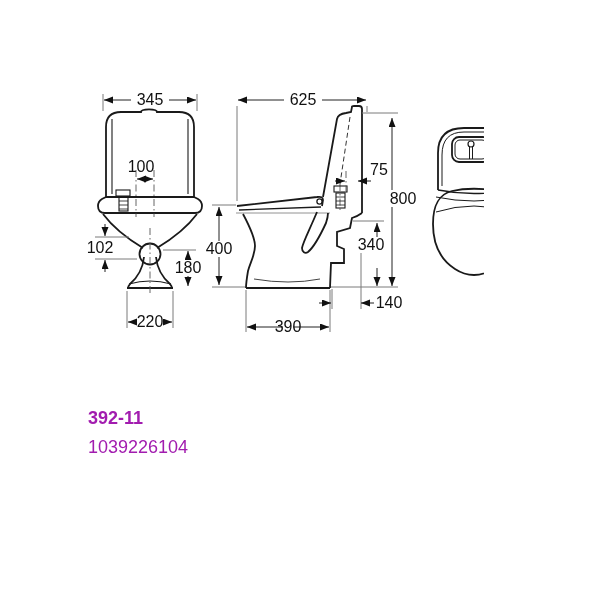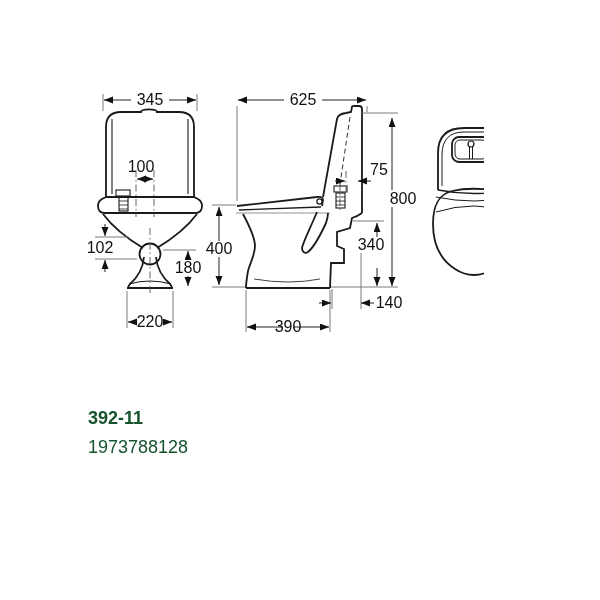"392-11" .products { color: #14532d -> #a21caf }
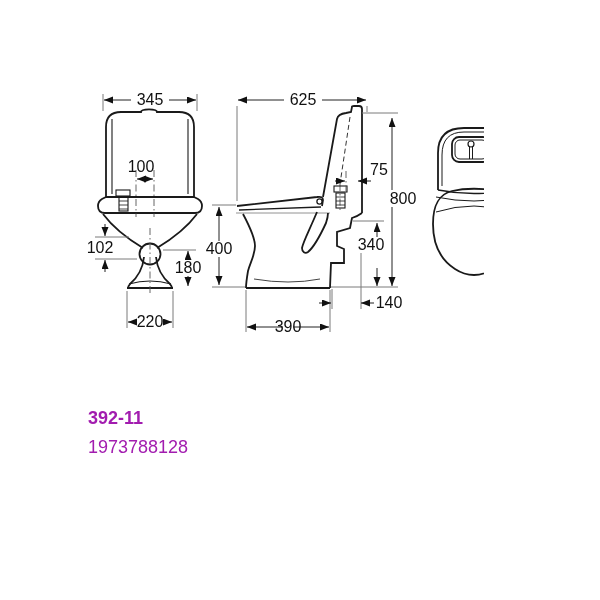"1973788128" div { text: 1973788128 -> 1039226104 }
